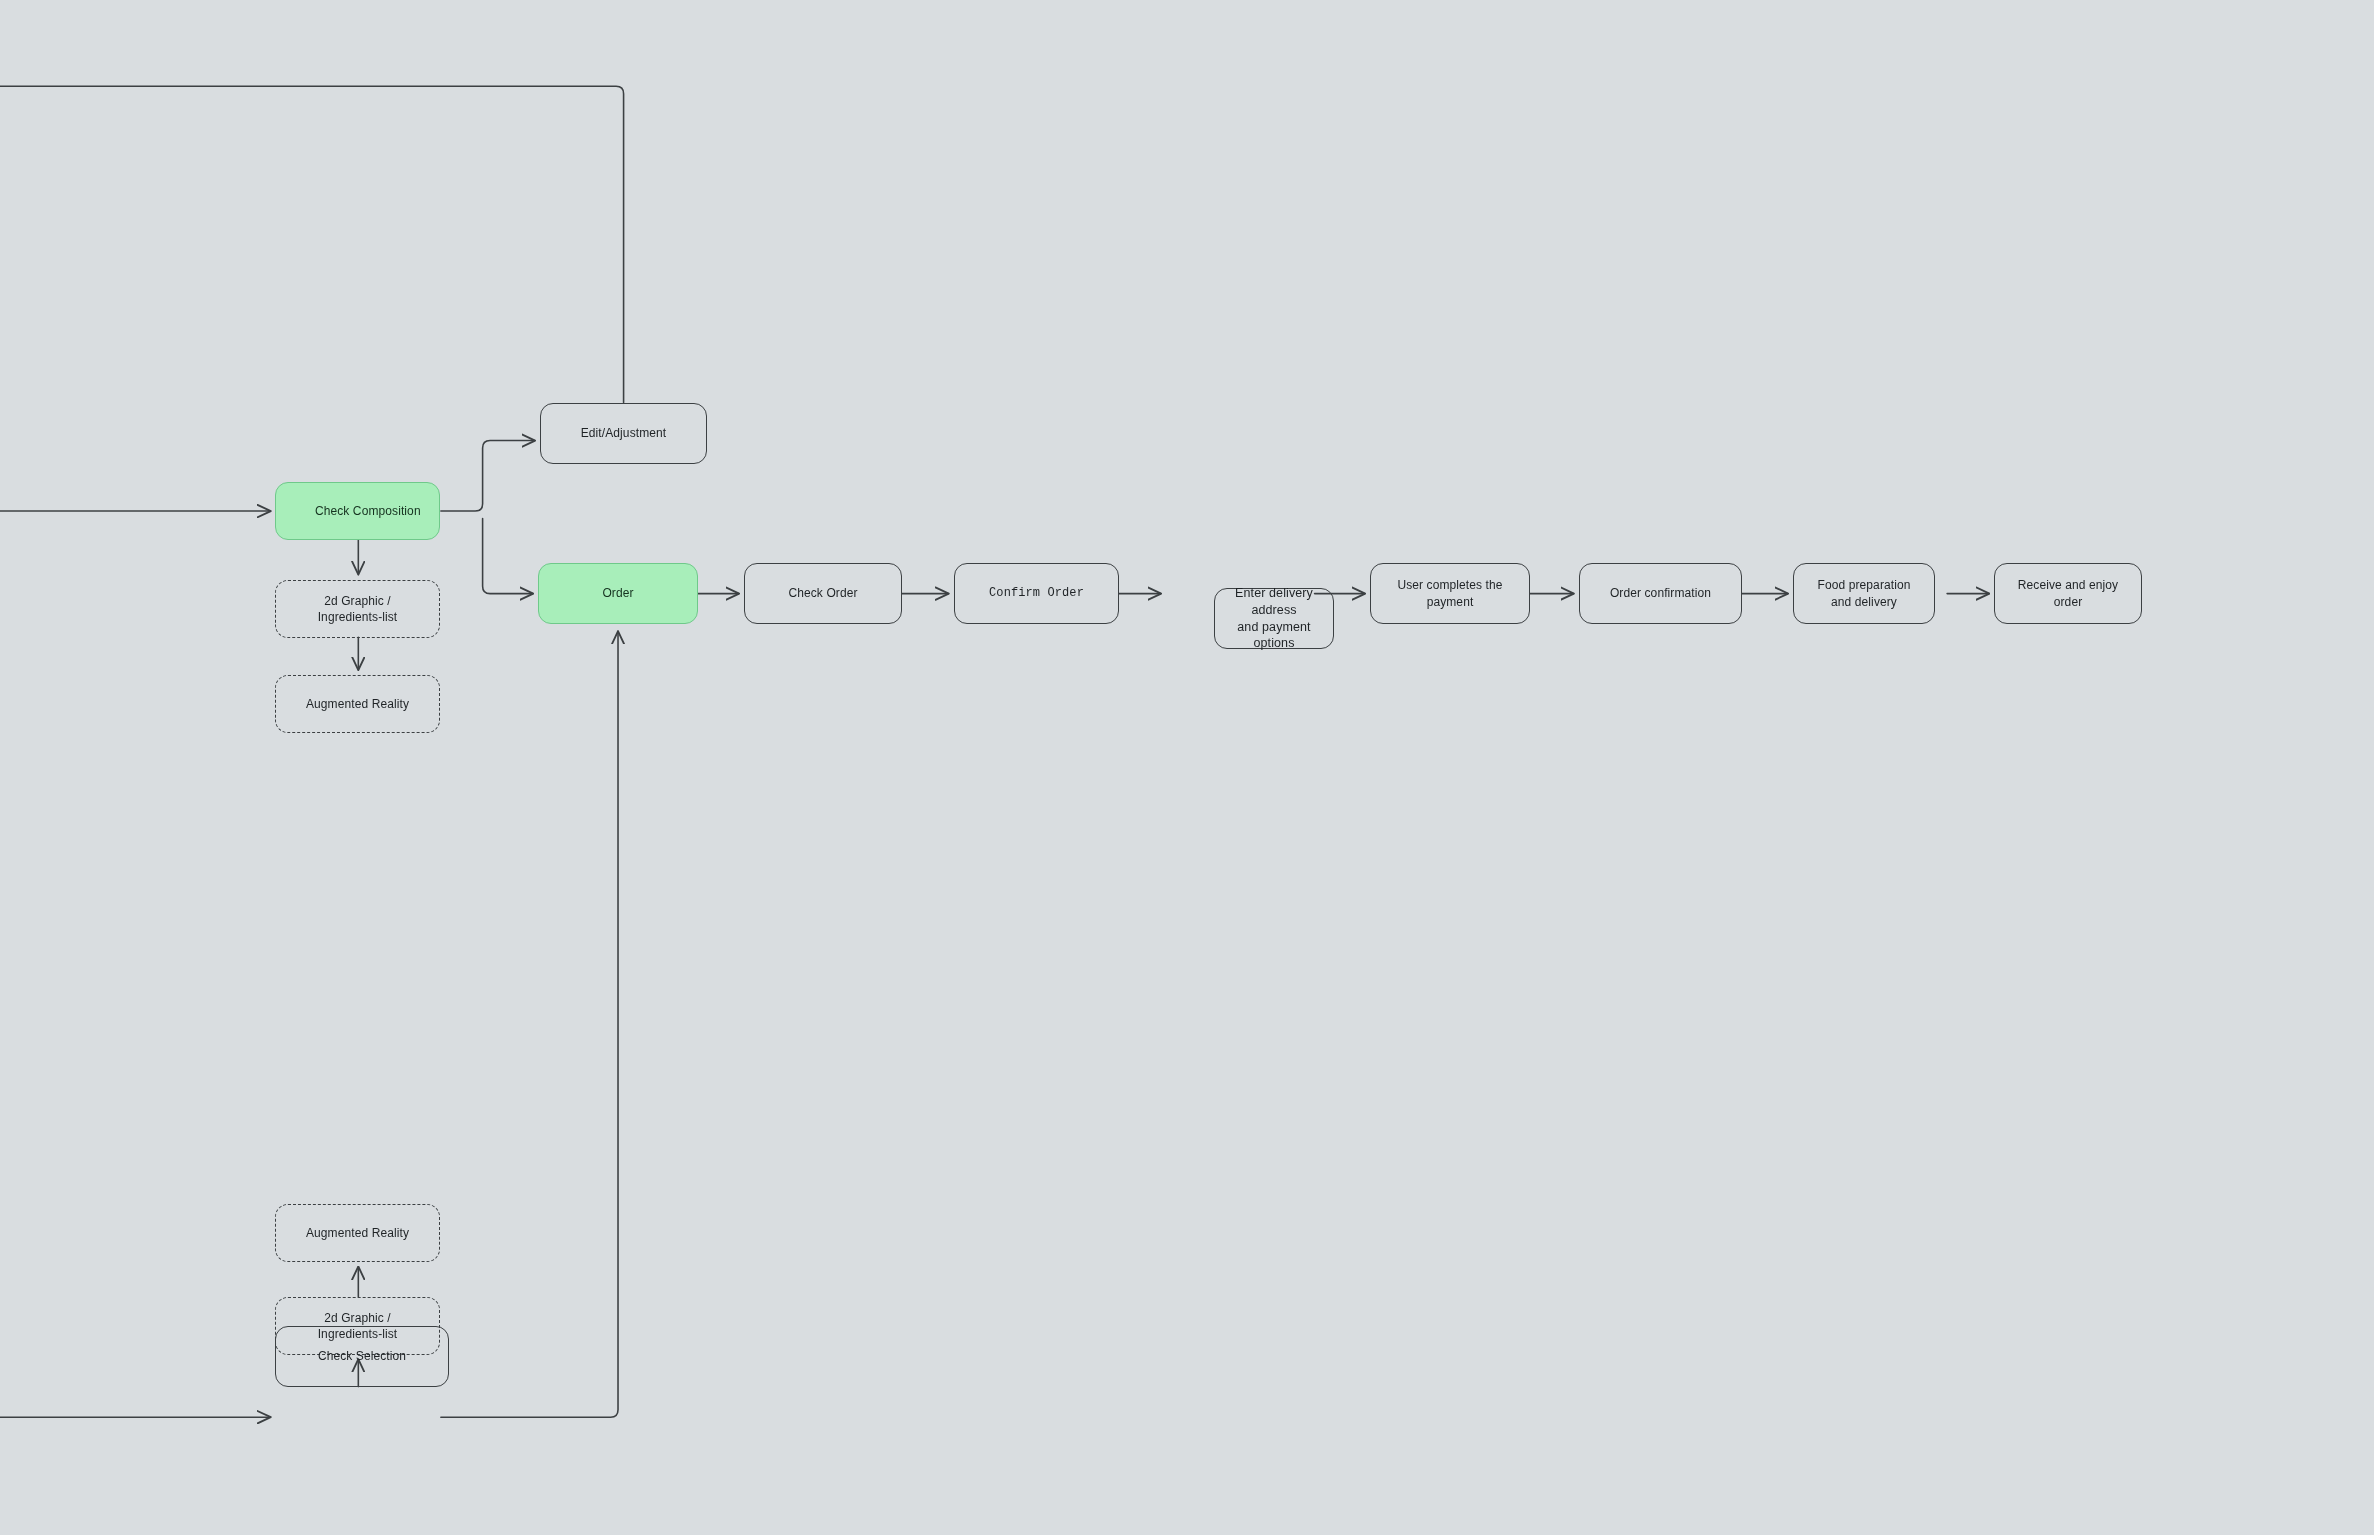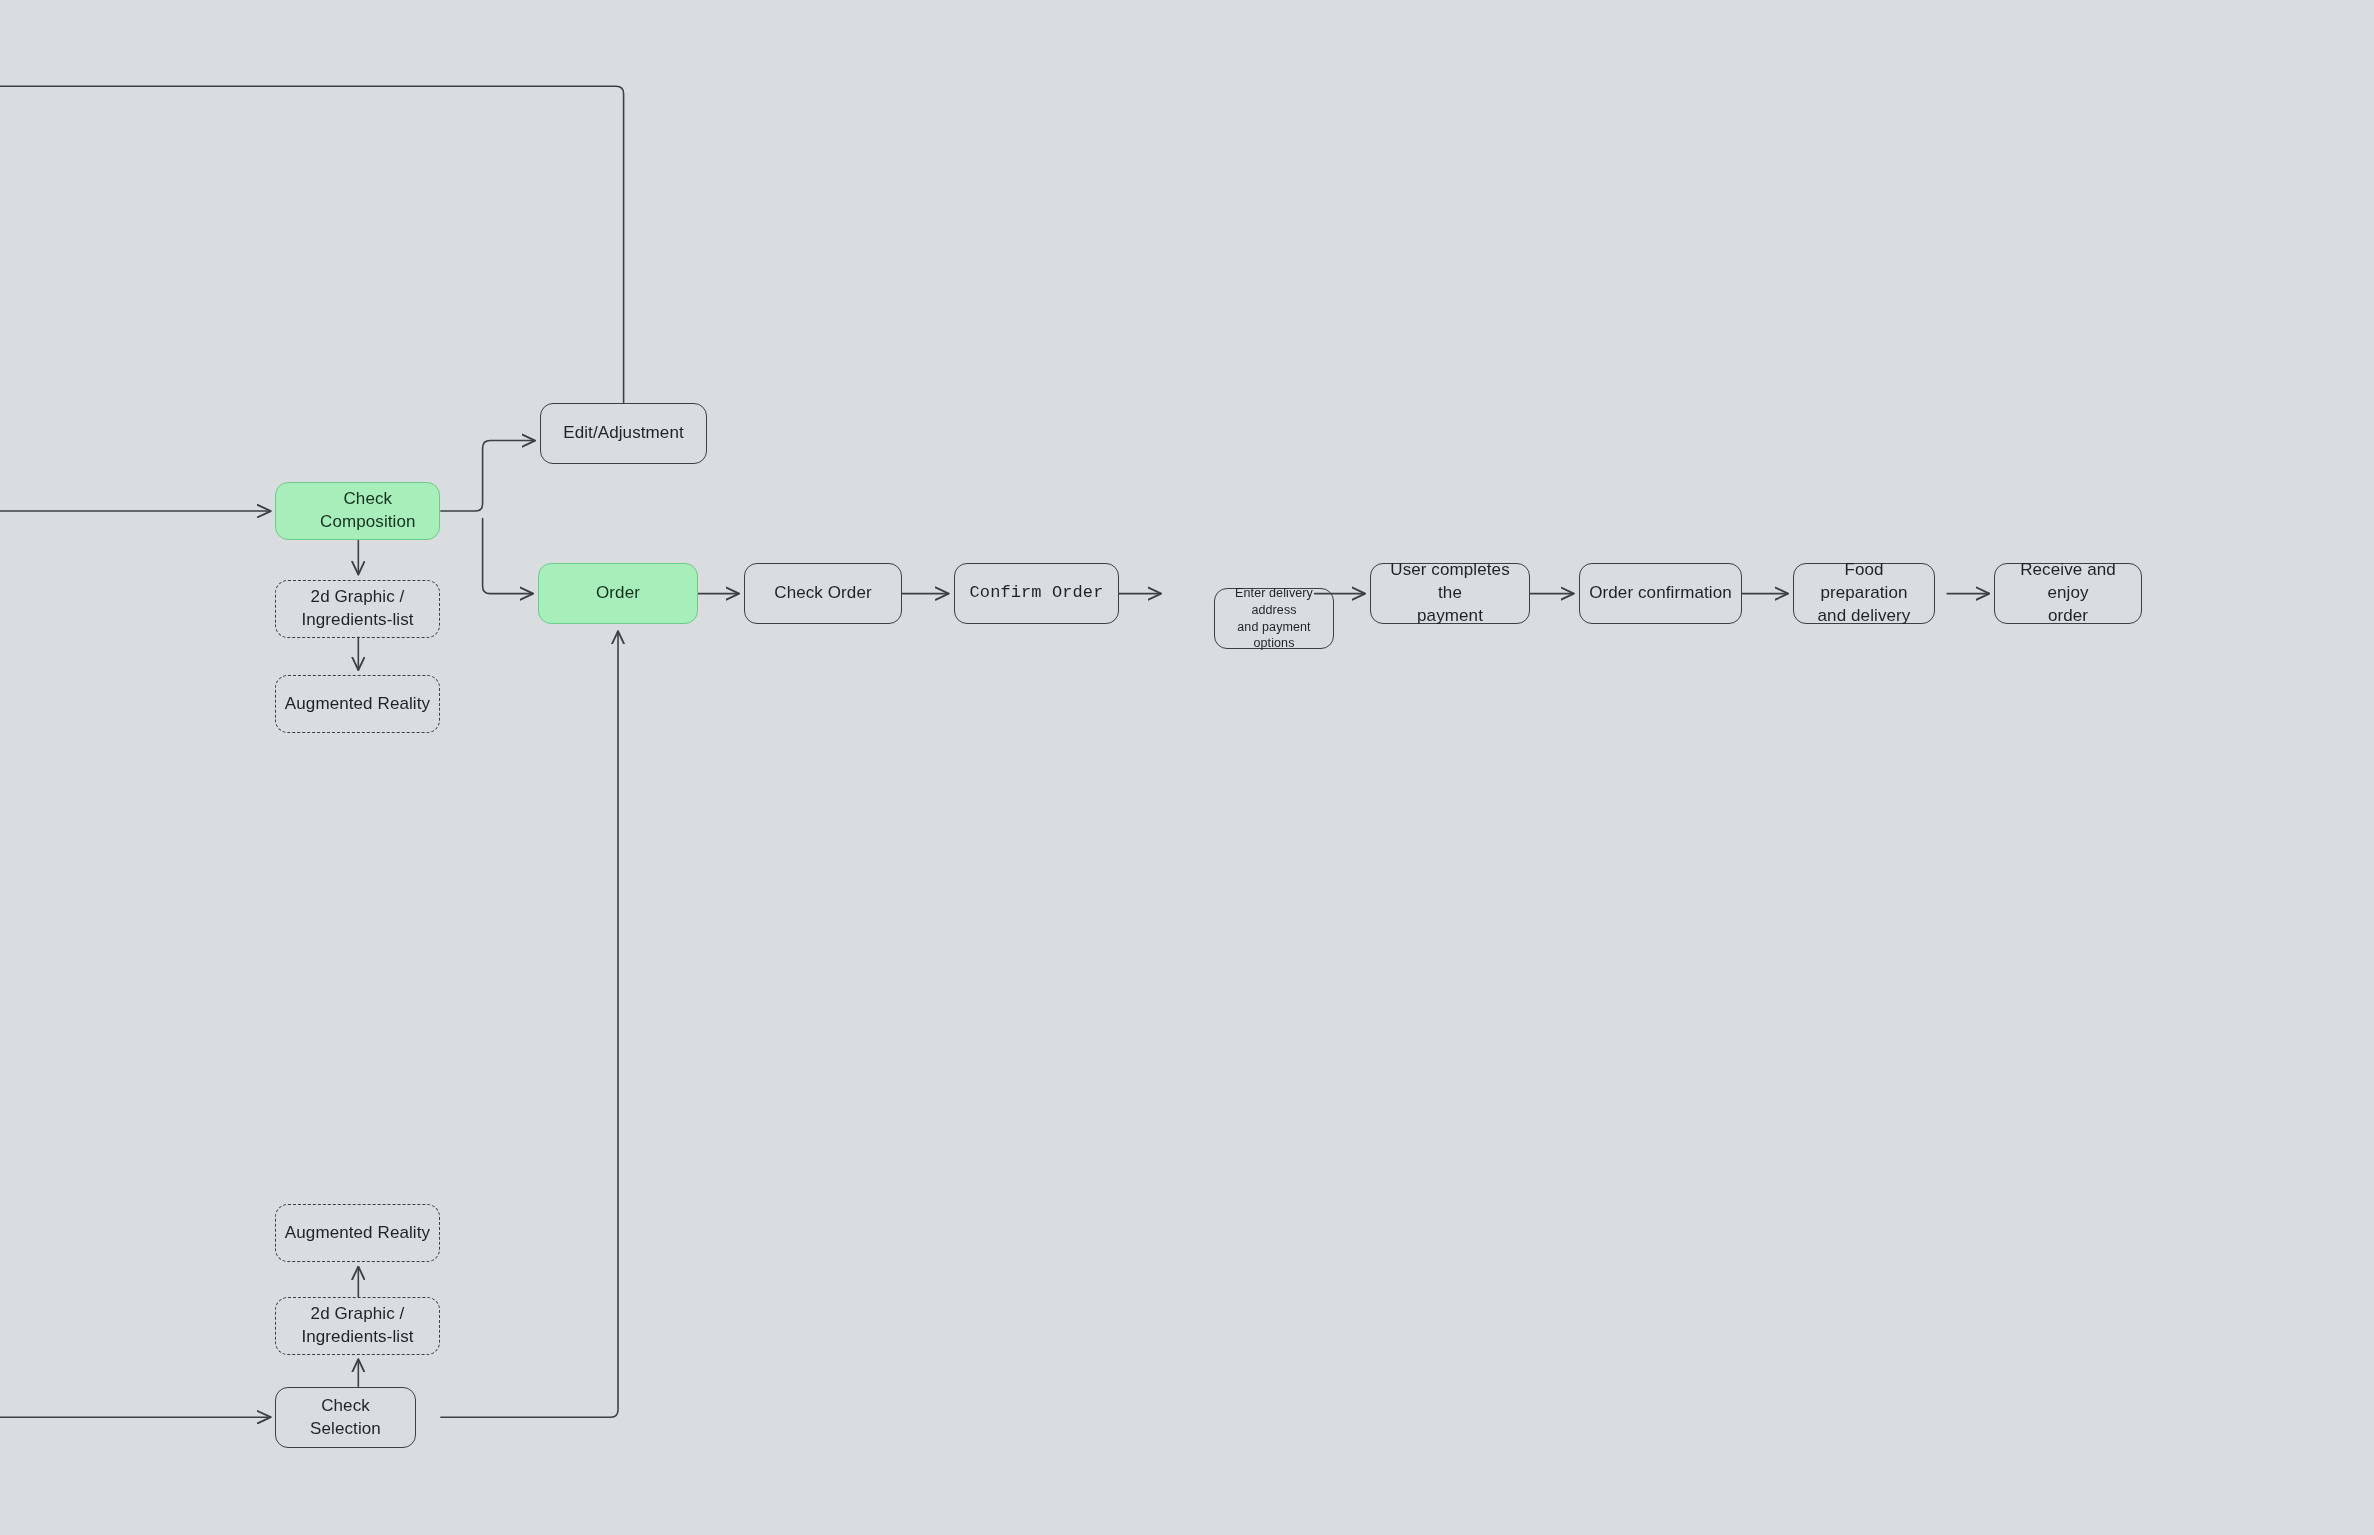"Edit/Adjustment" .fs14 { font-size: 17px -> 12px }
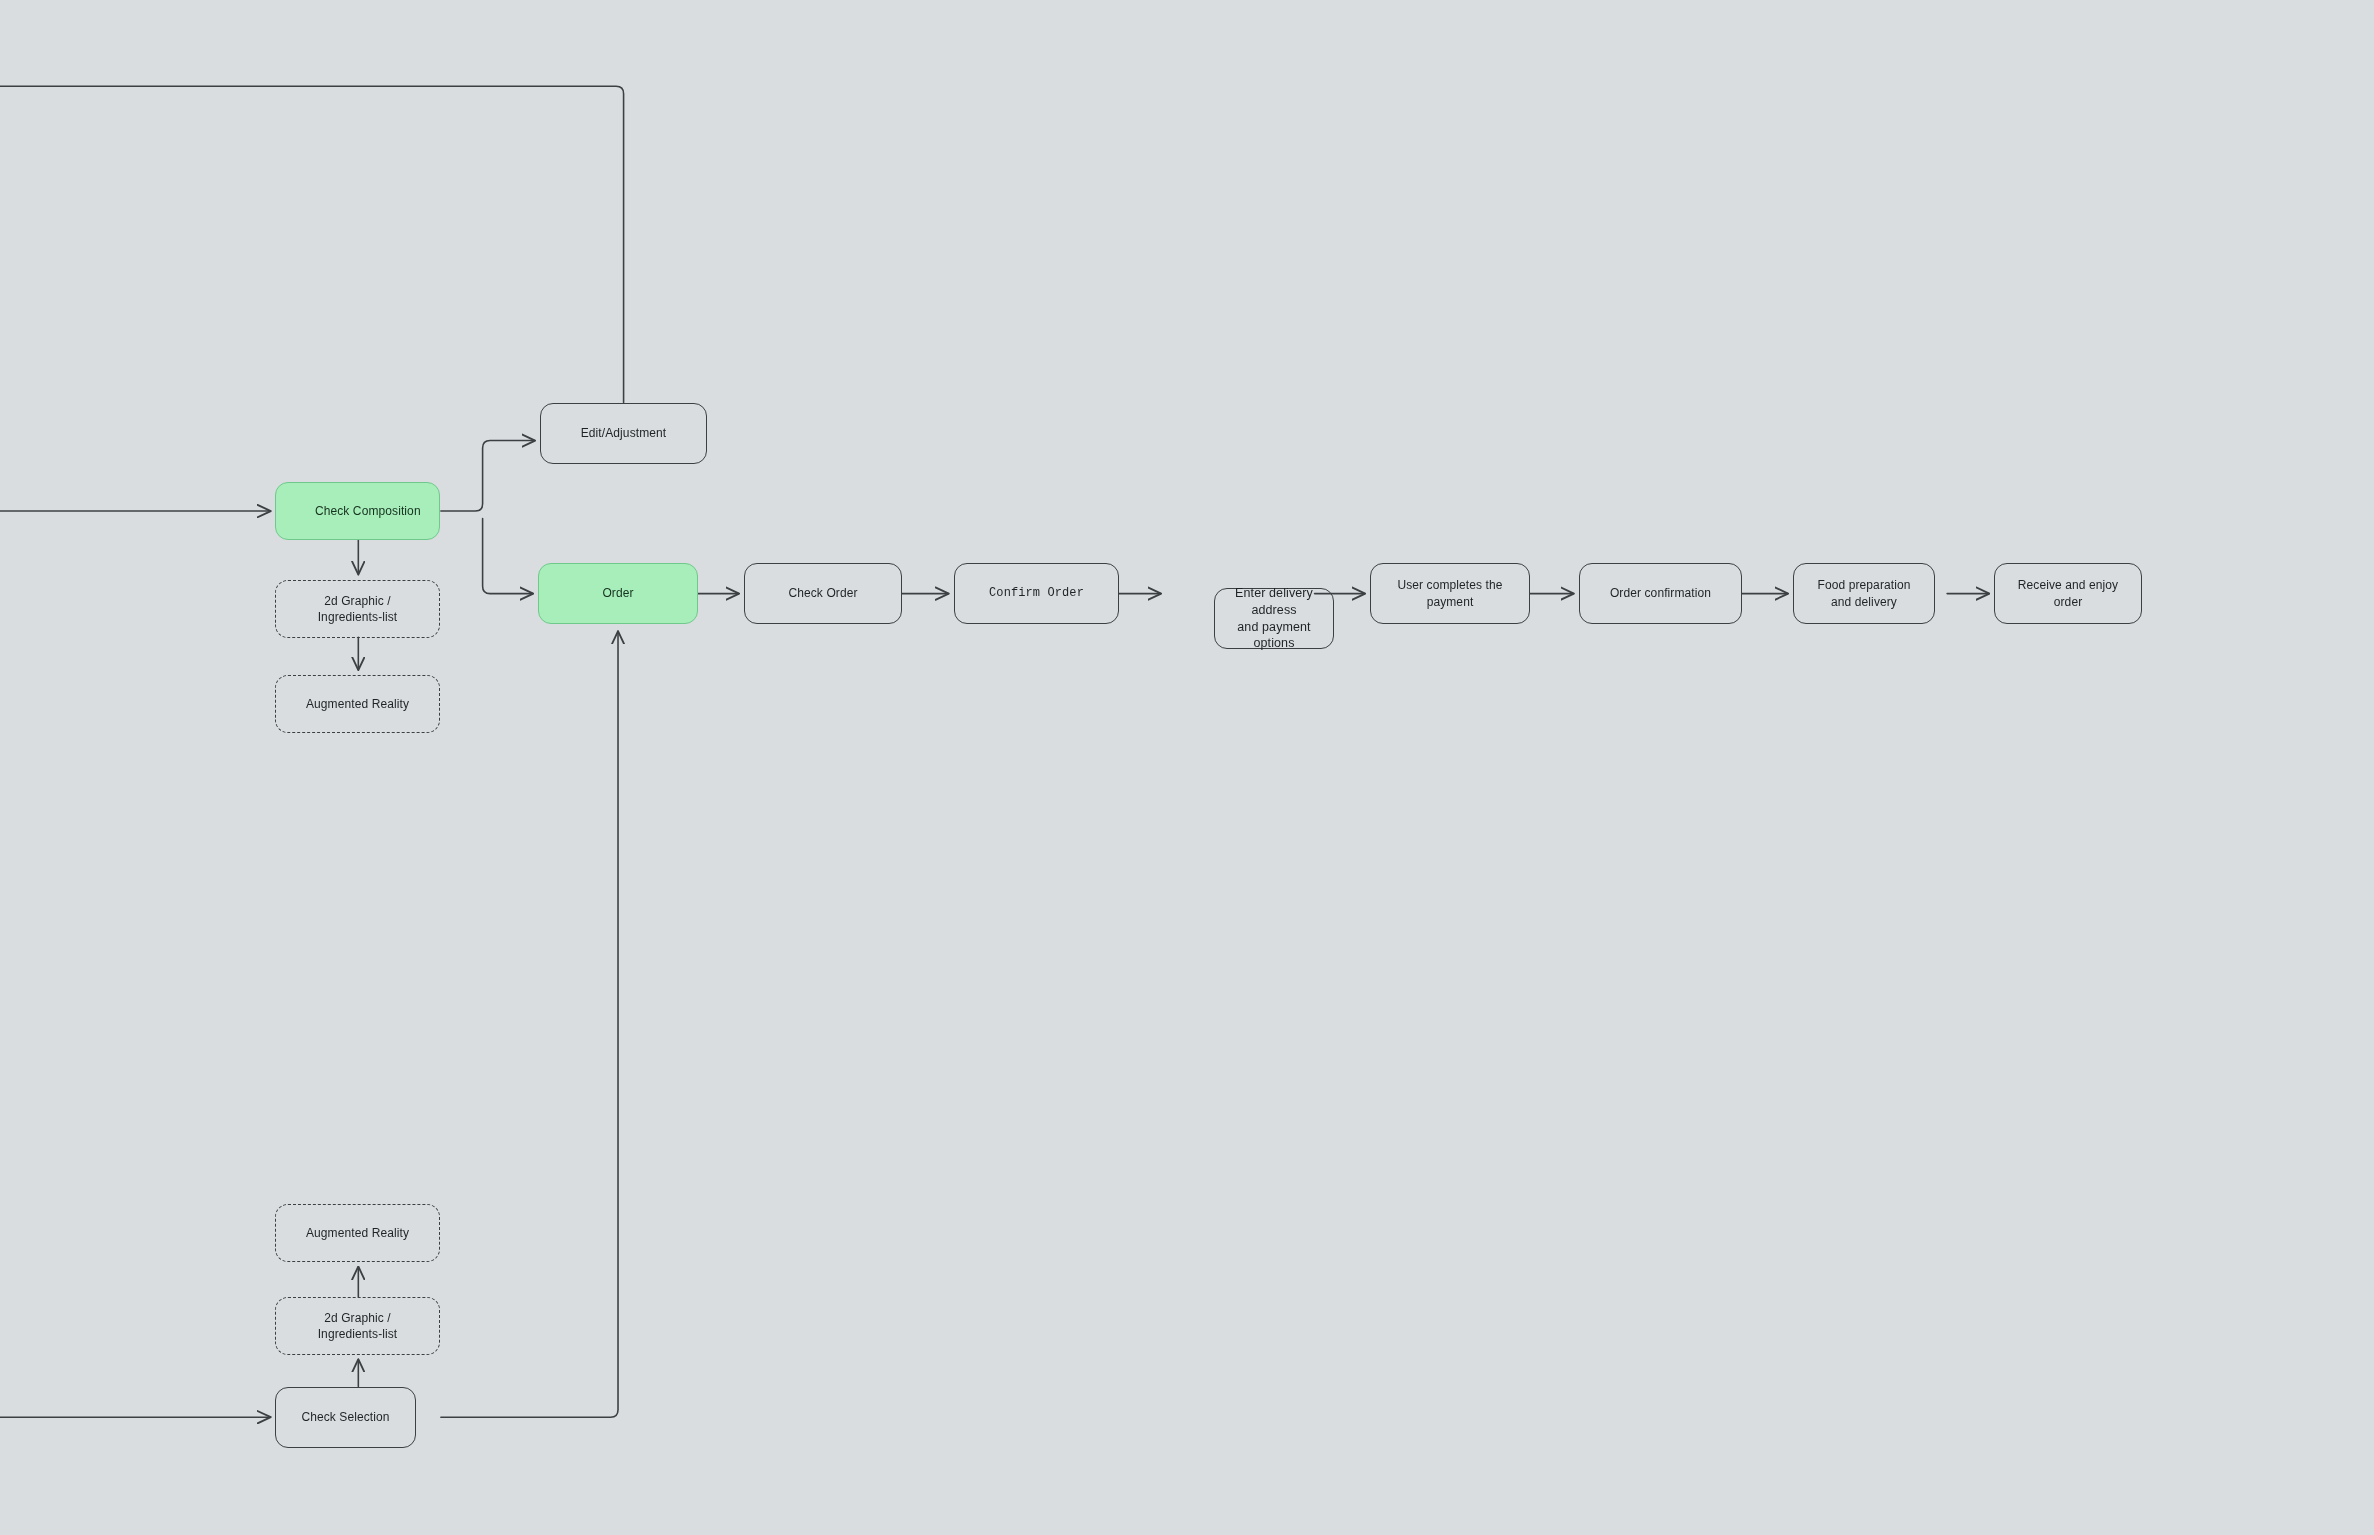"Check Selection" div.node { top: 1387px -> 1326px; width: 141px -> 174px }
